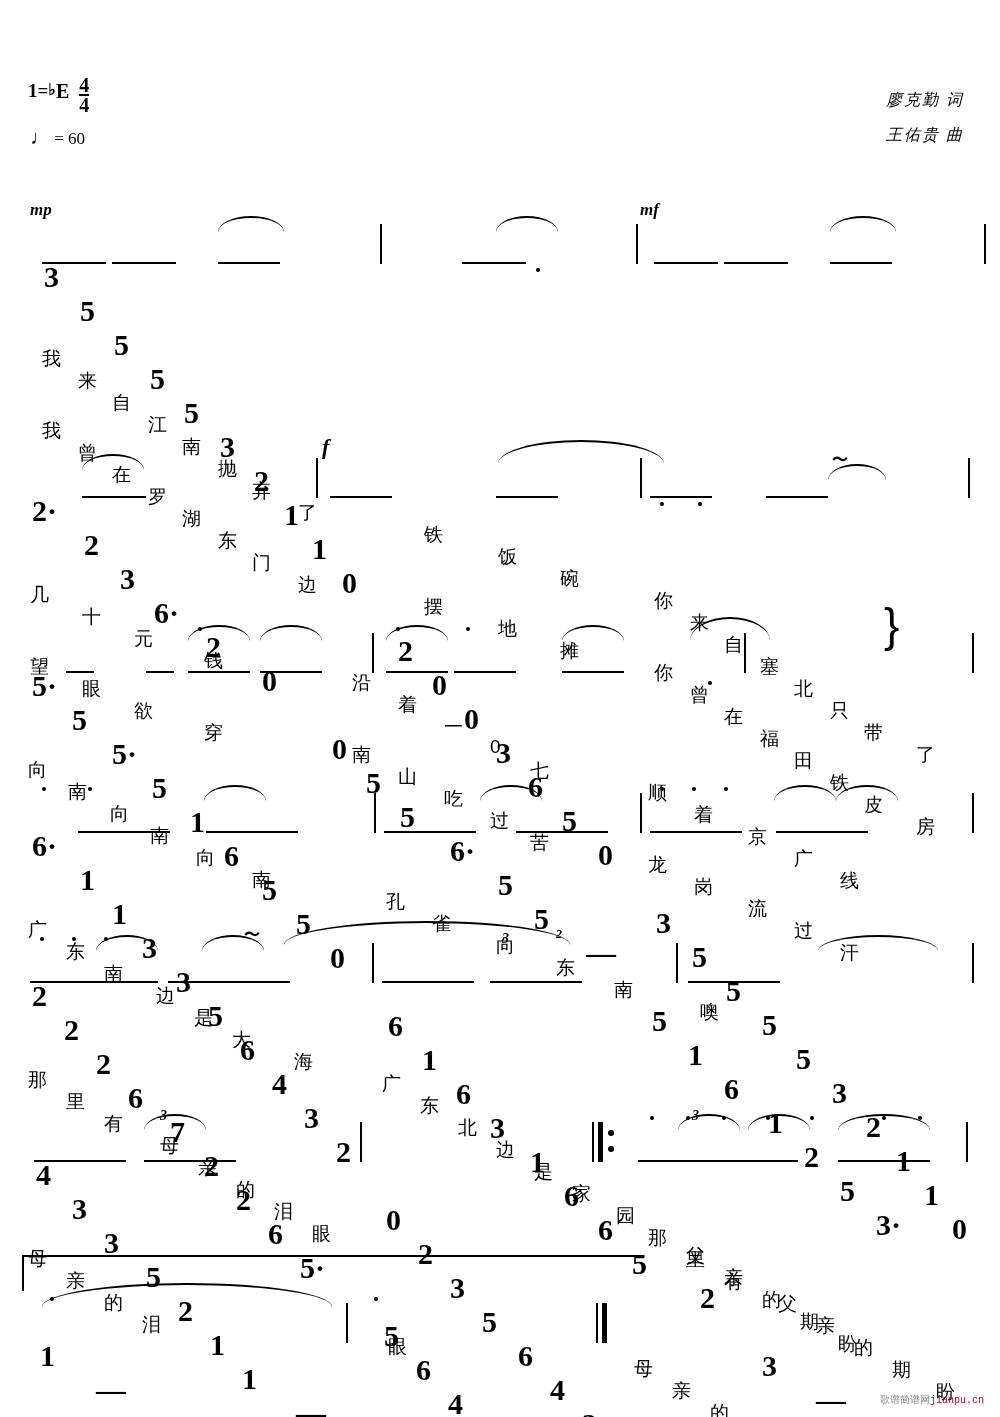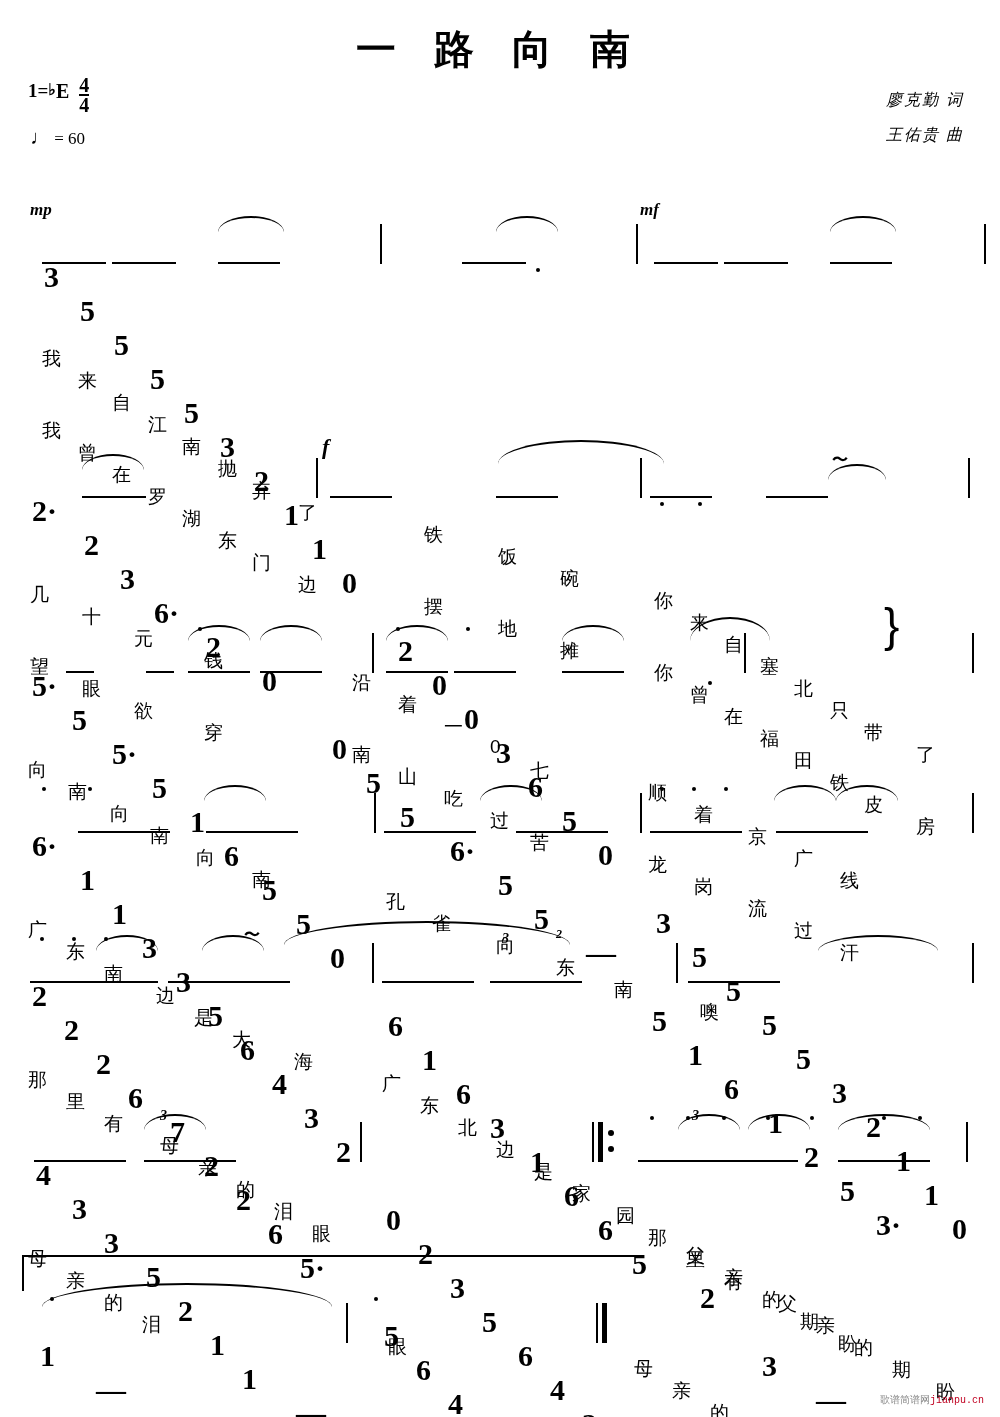"一 路 向 南" div.title { html: <div>一 路 向 南</div> -> none }
